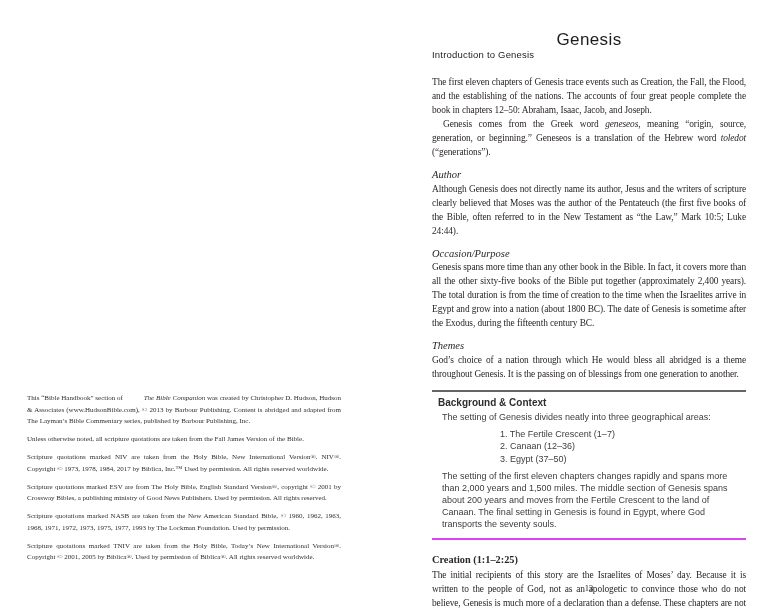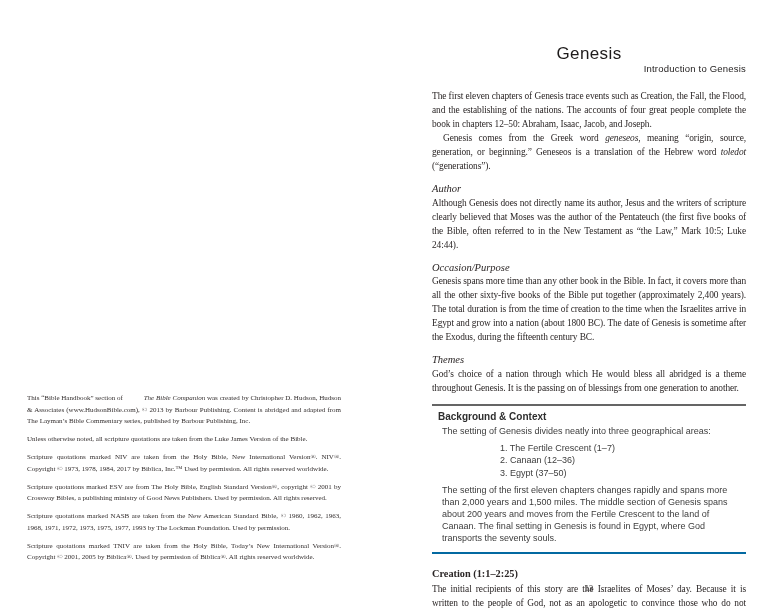"Genesis" .page-right { padding-top: 44px -> 30px }
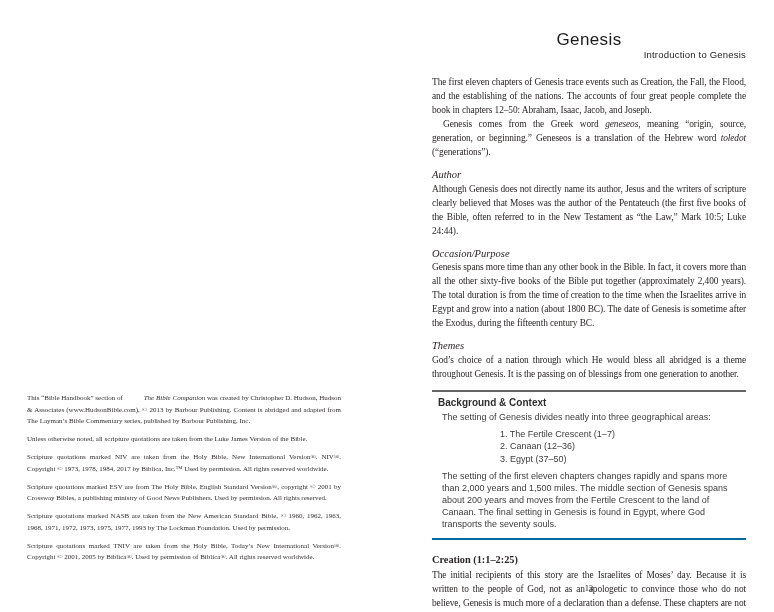"Introduction to Genesis" .chapter-subtitle { text-align: right -> left }
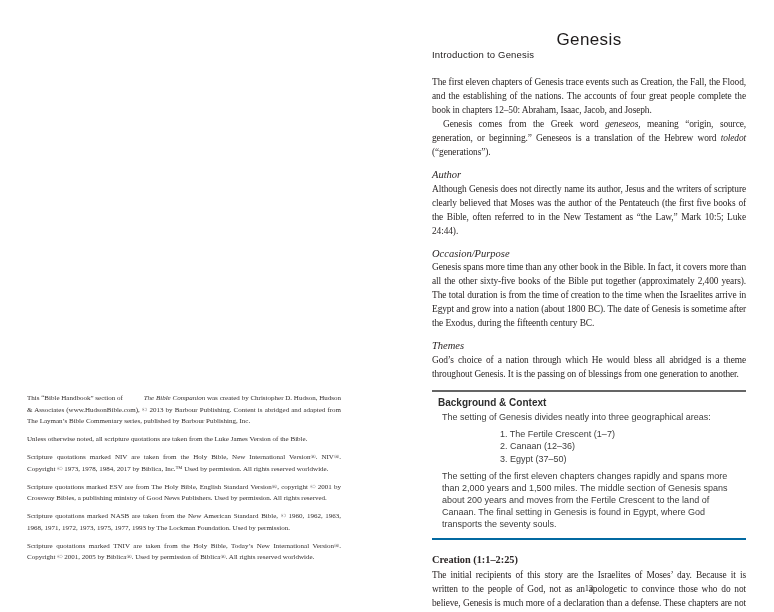"Background & Context" .callout { border-bottom: 2px solid #0369a1 -> 2px solid #d946ef }
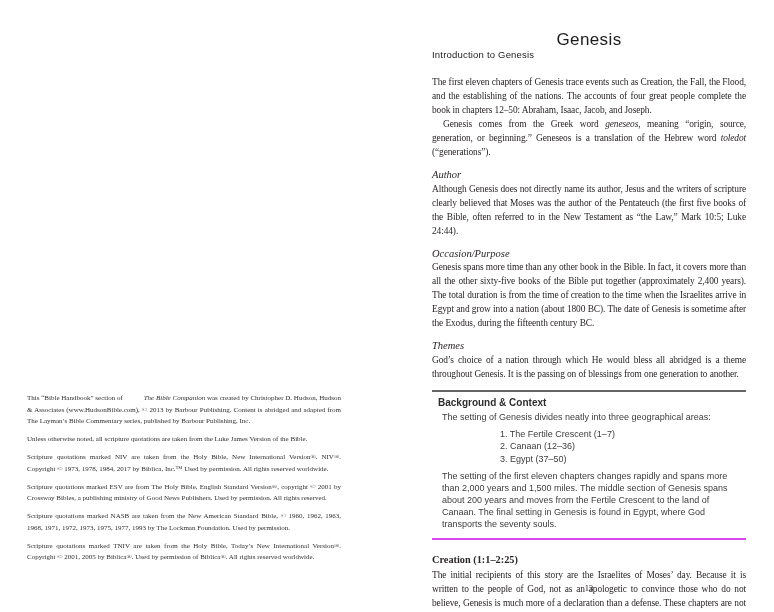"Unless otherwise noted, all scripture" p { text: Luke -> Fall }
